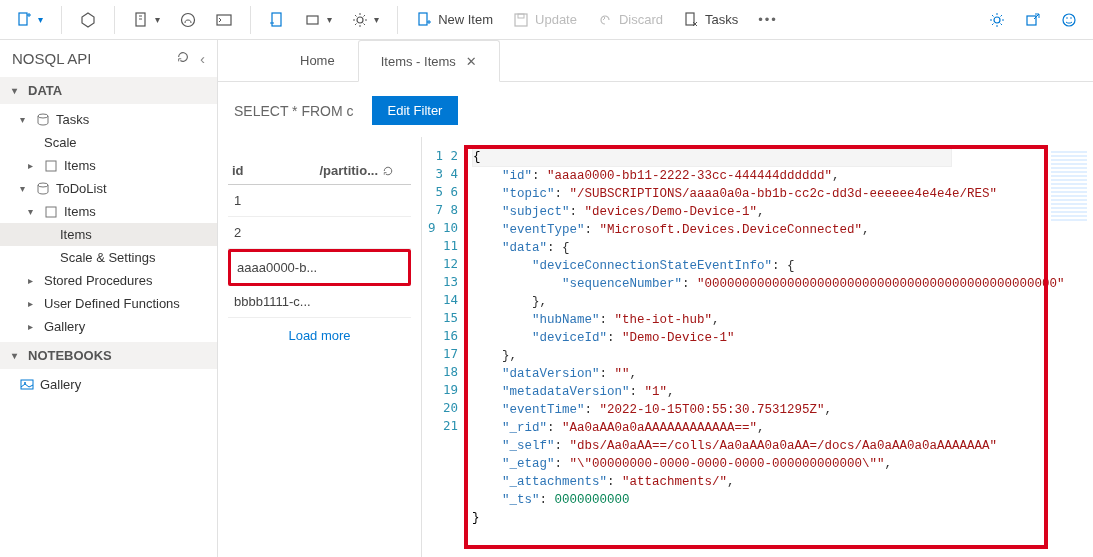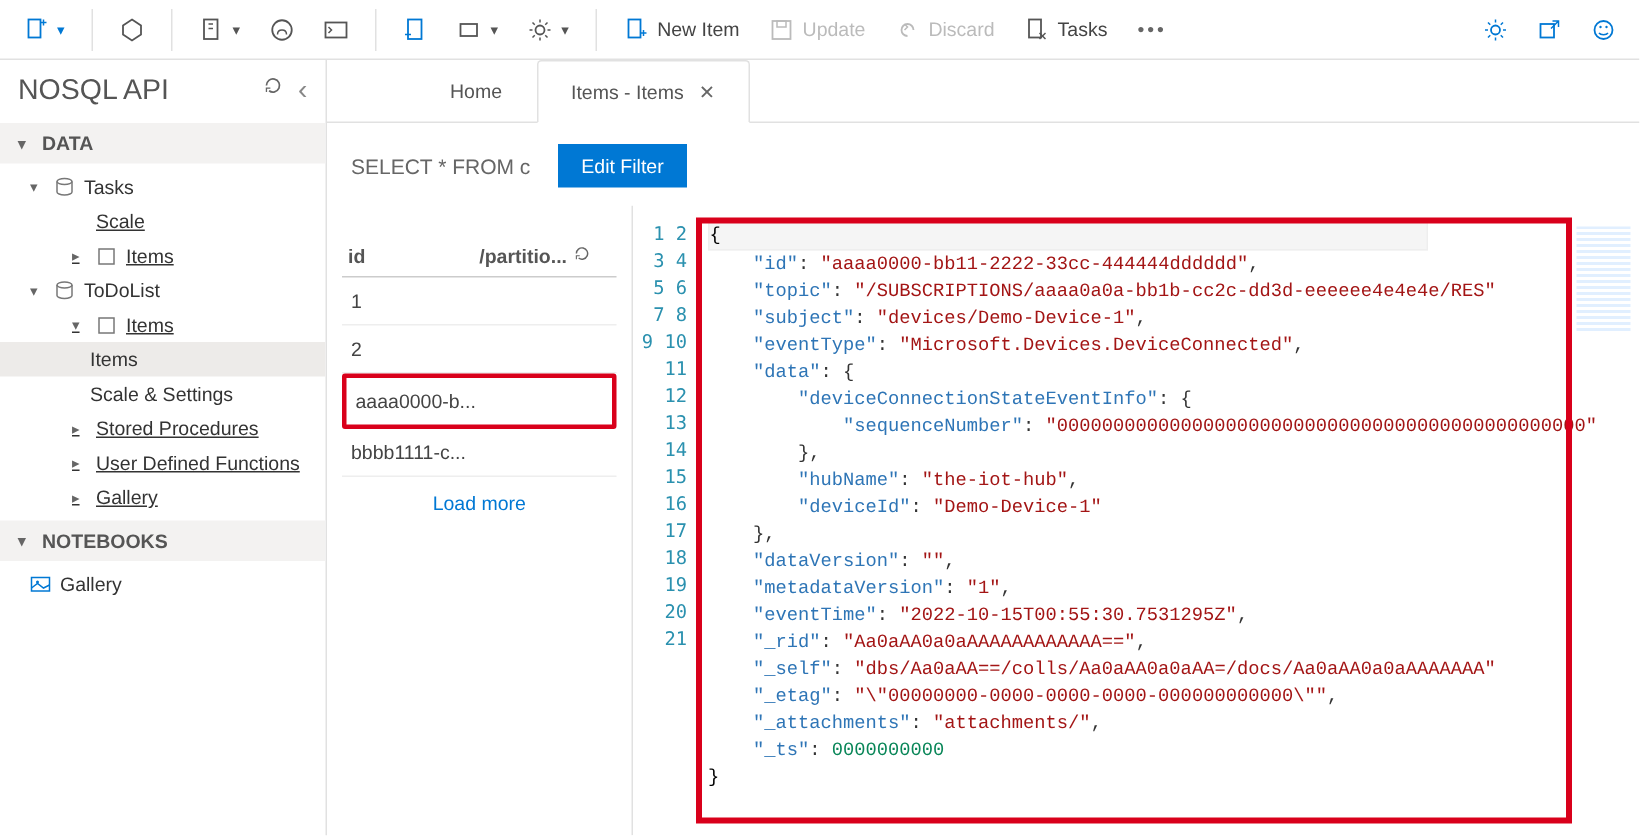"NOSQL API" .sidebar-title { font-size: 19px -> 15px }
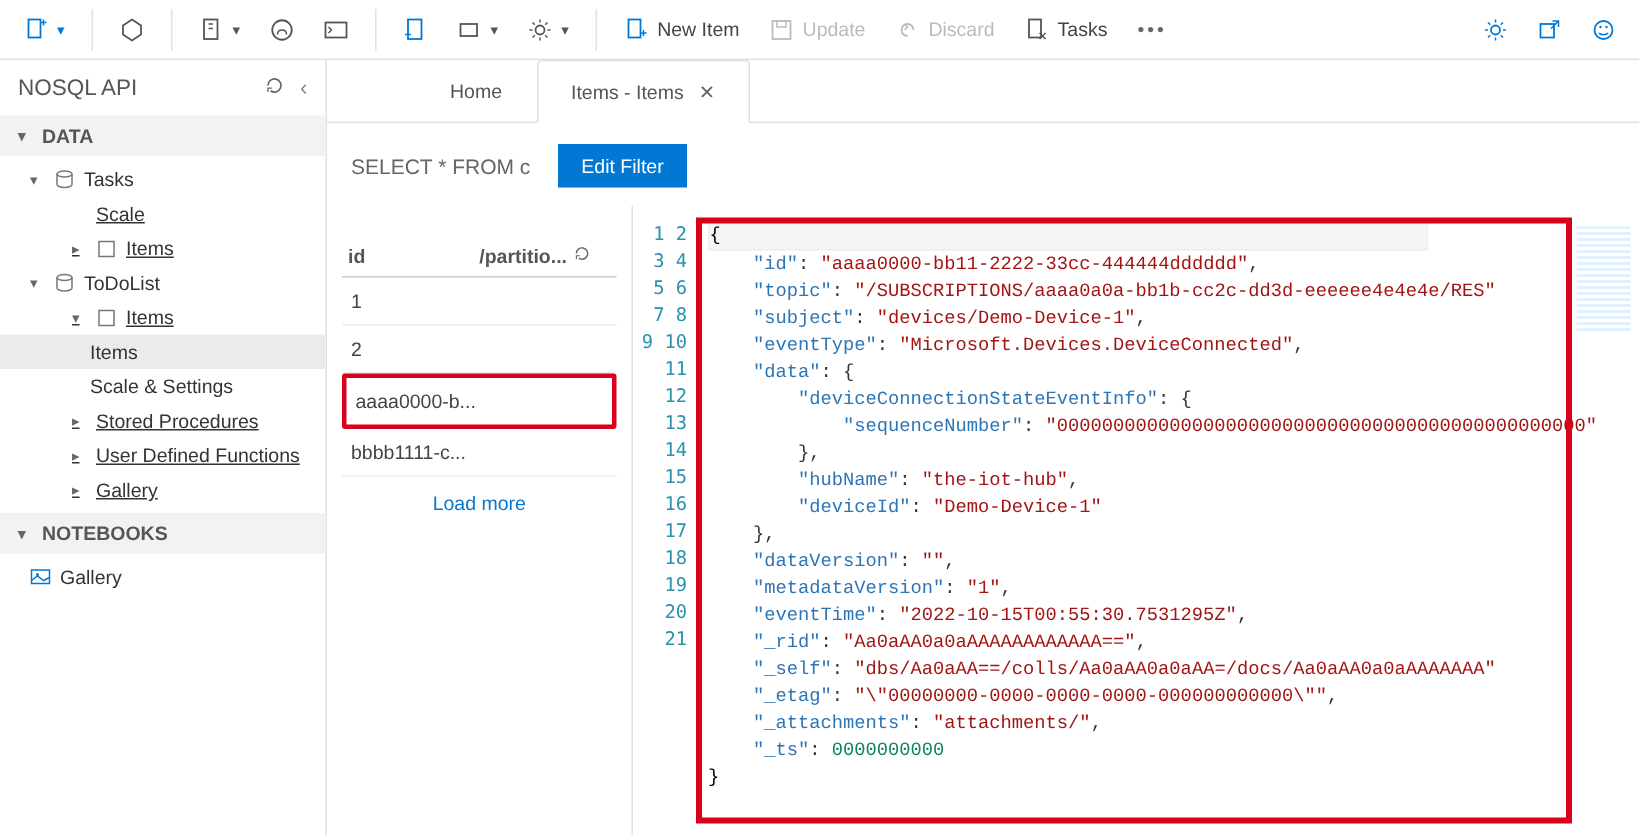"Scale" .tree-item.indent-1 { padding-left: 48px -> 28px; text-decoration: underline -> none }
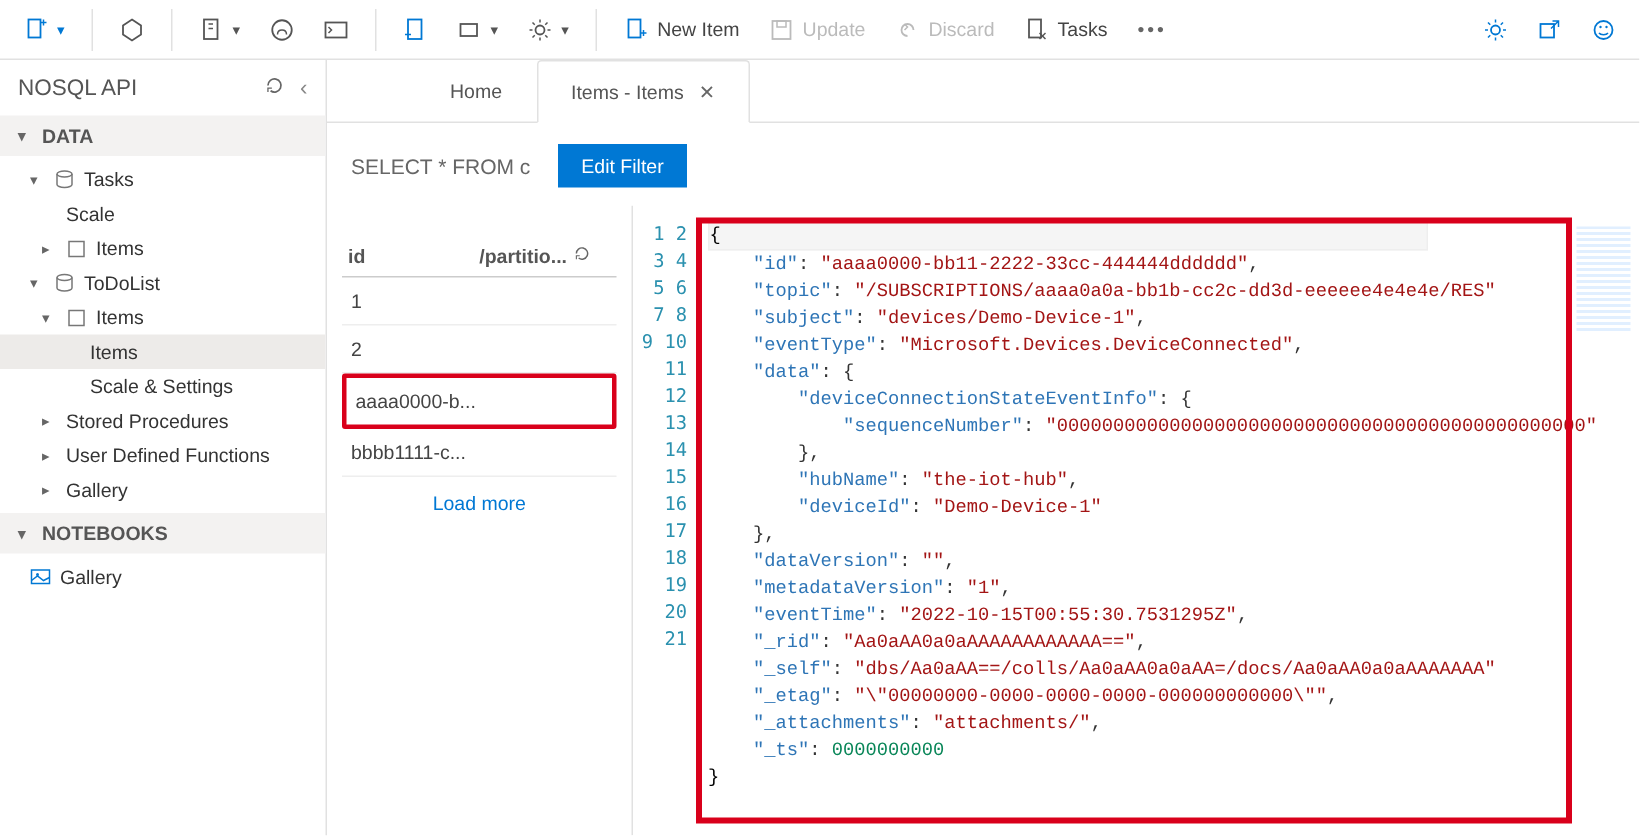"/partitio..." .items-hdr-part { align-items: flex-start -> center }
